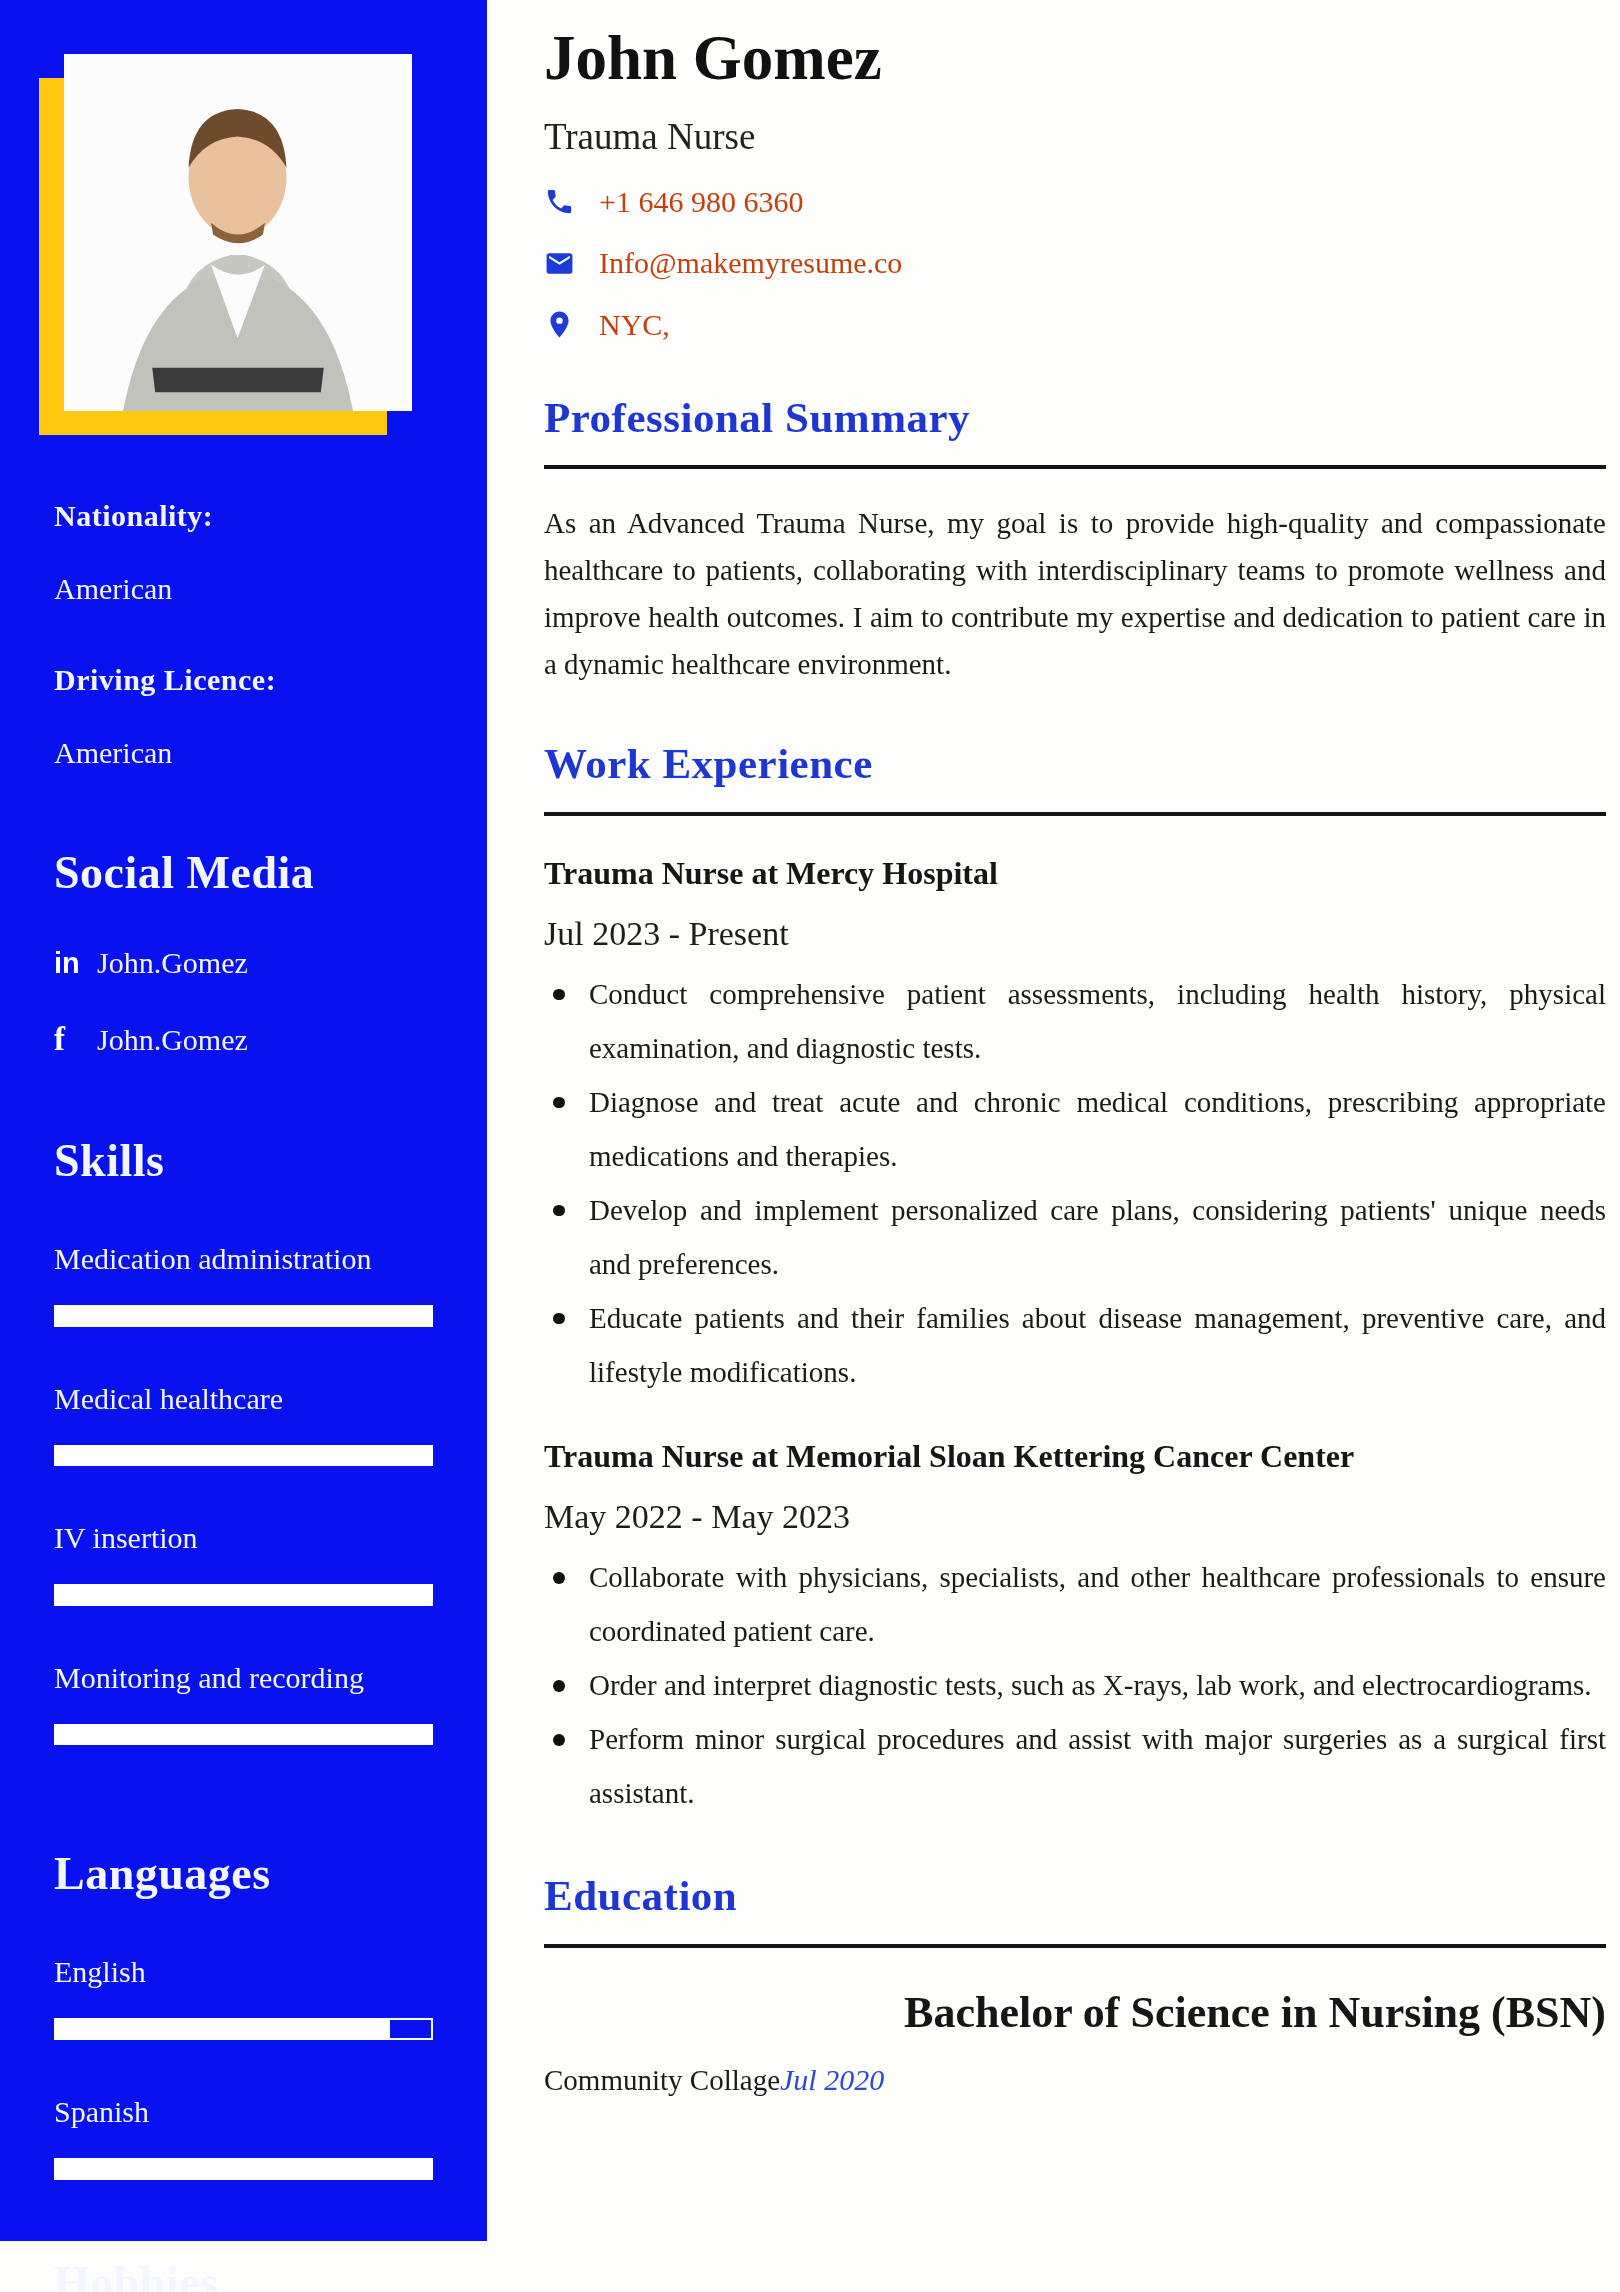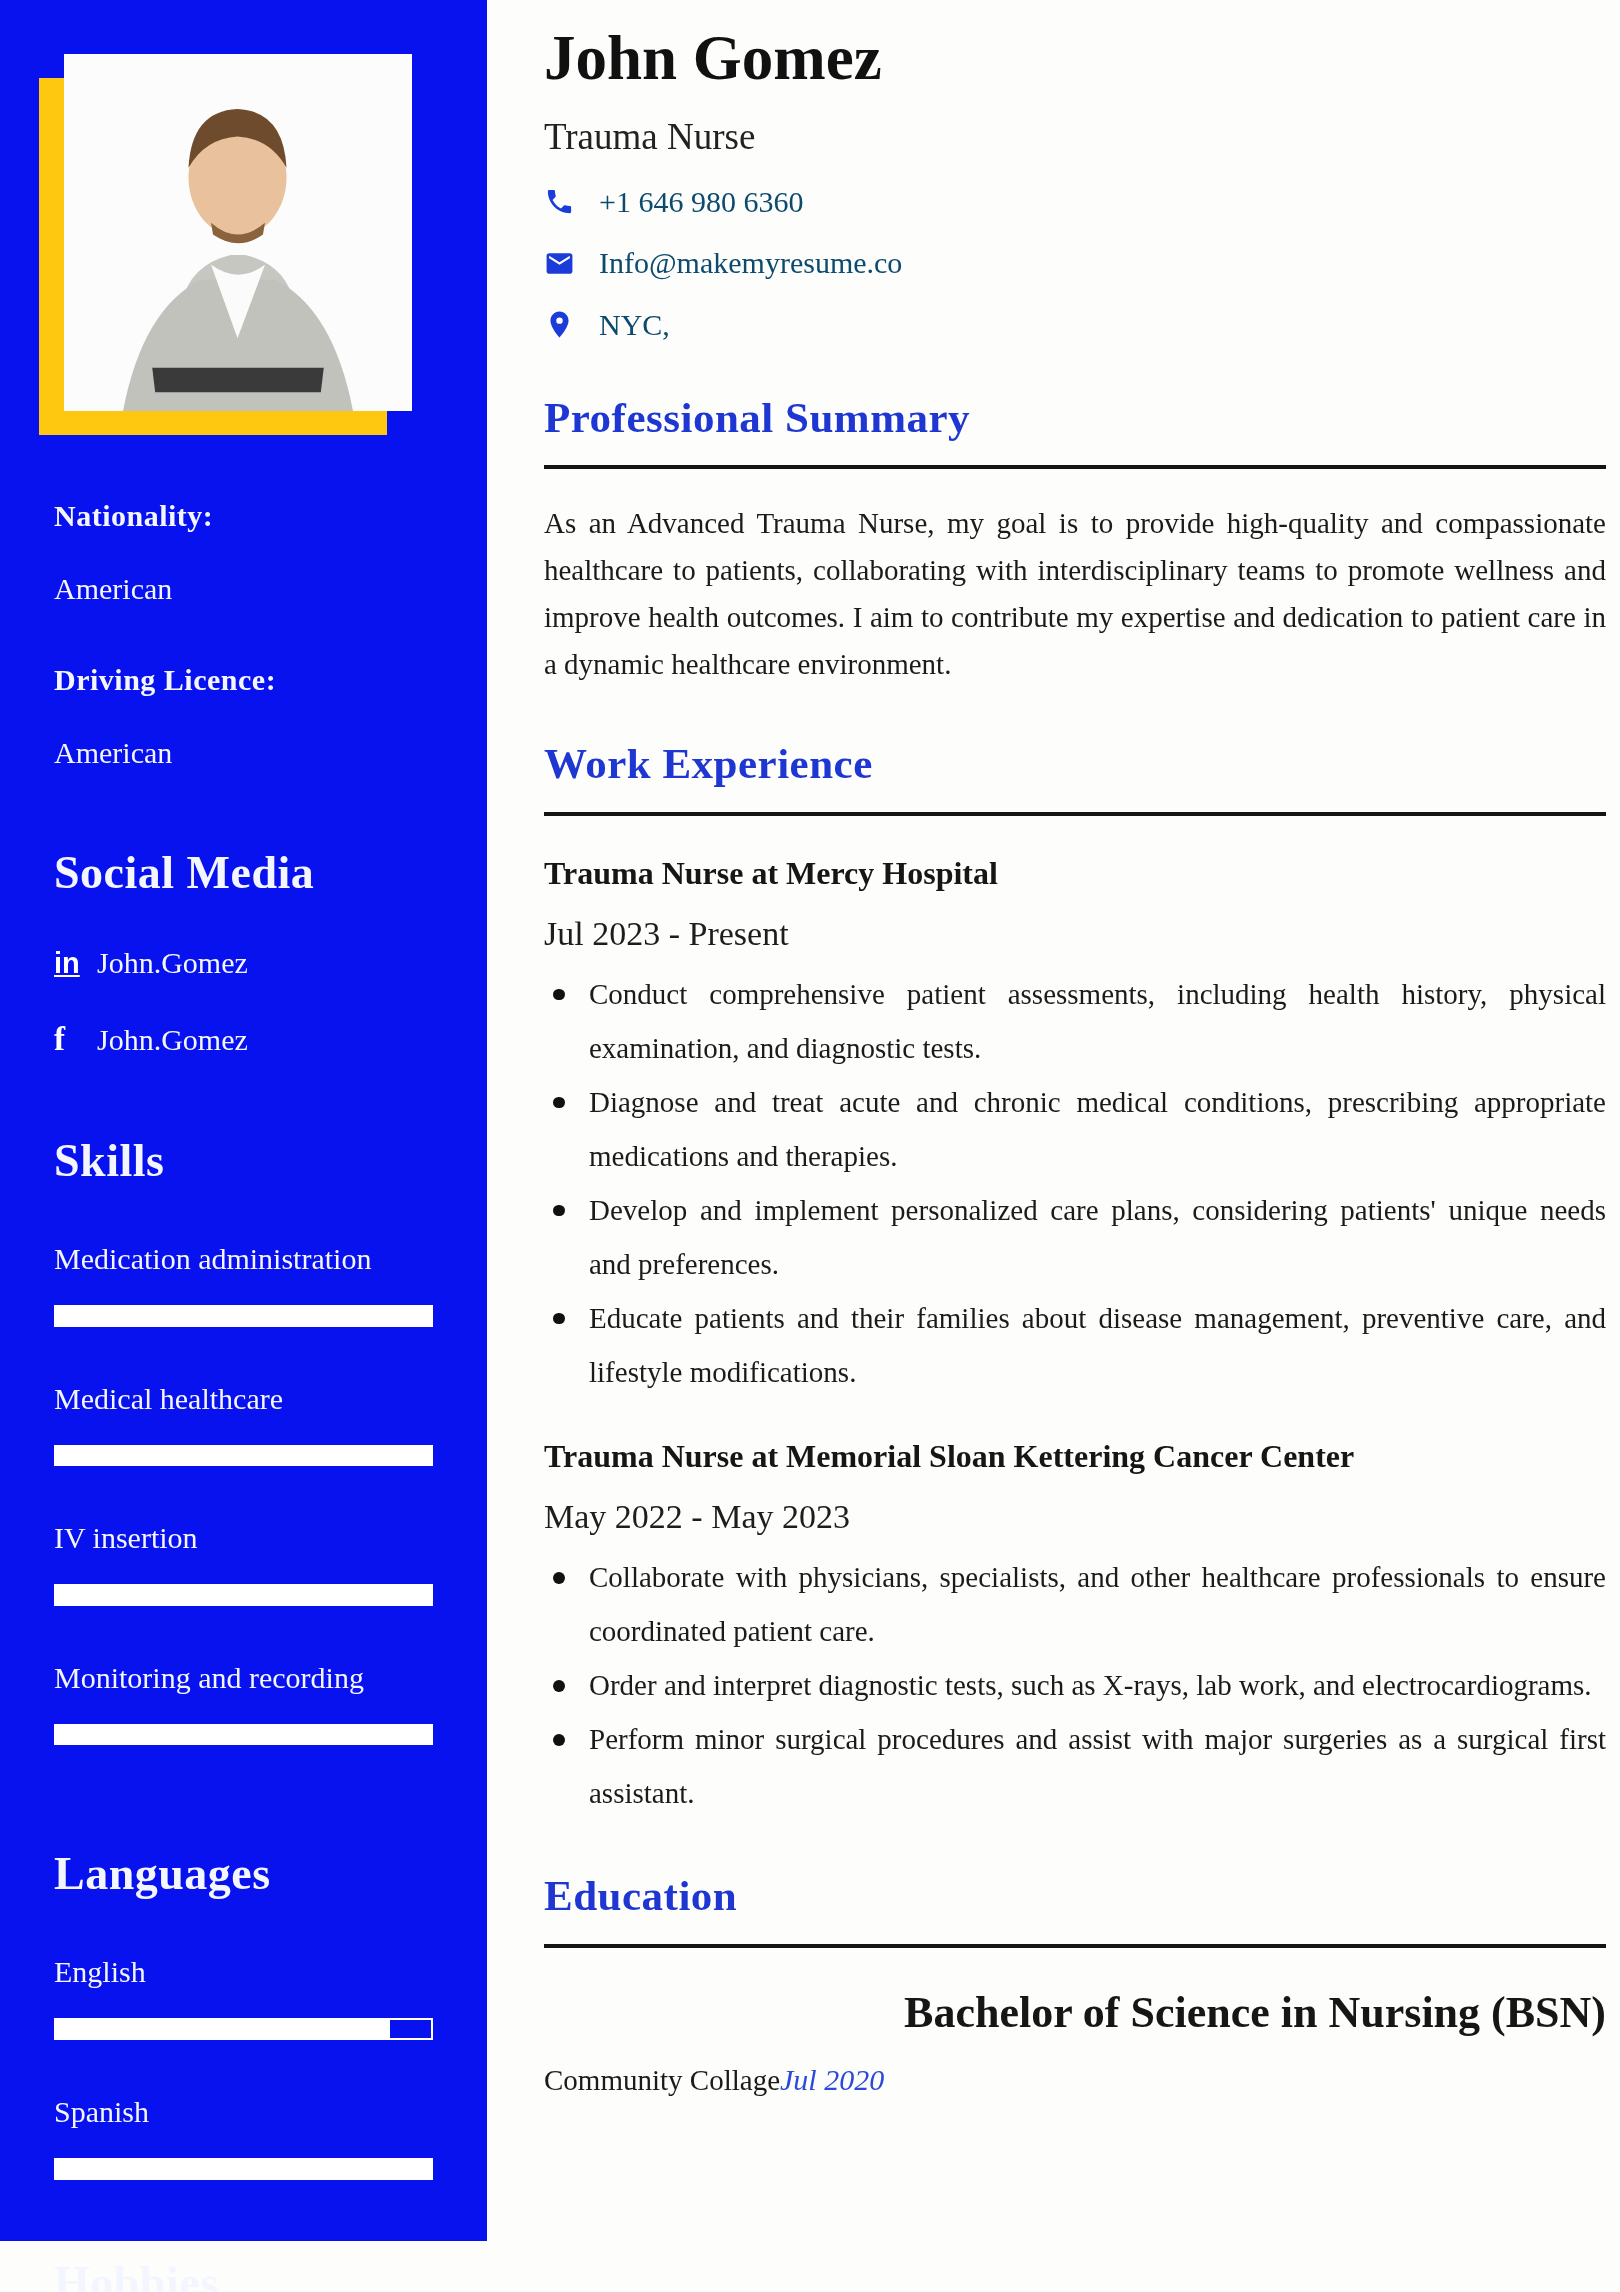"+1 646 980 6360" .contact-row { color: #0c4a6e -> #c2410c }
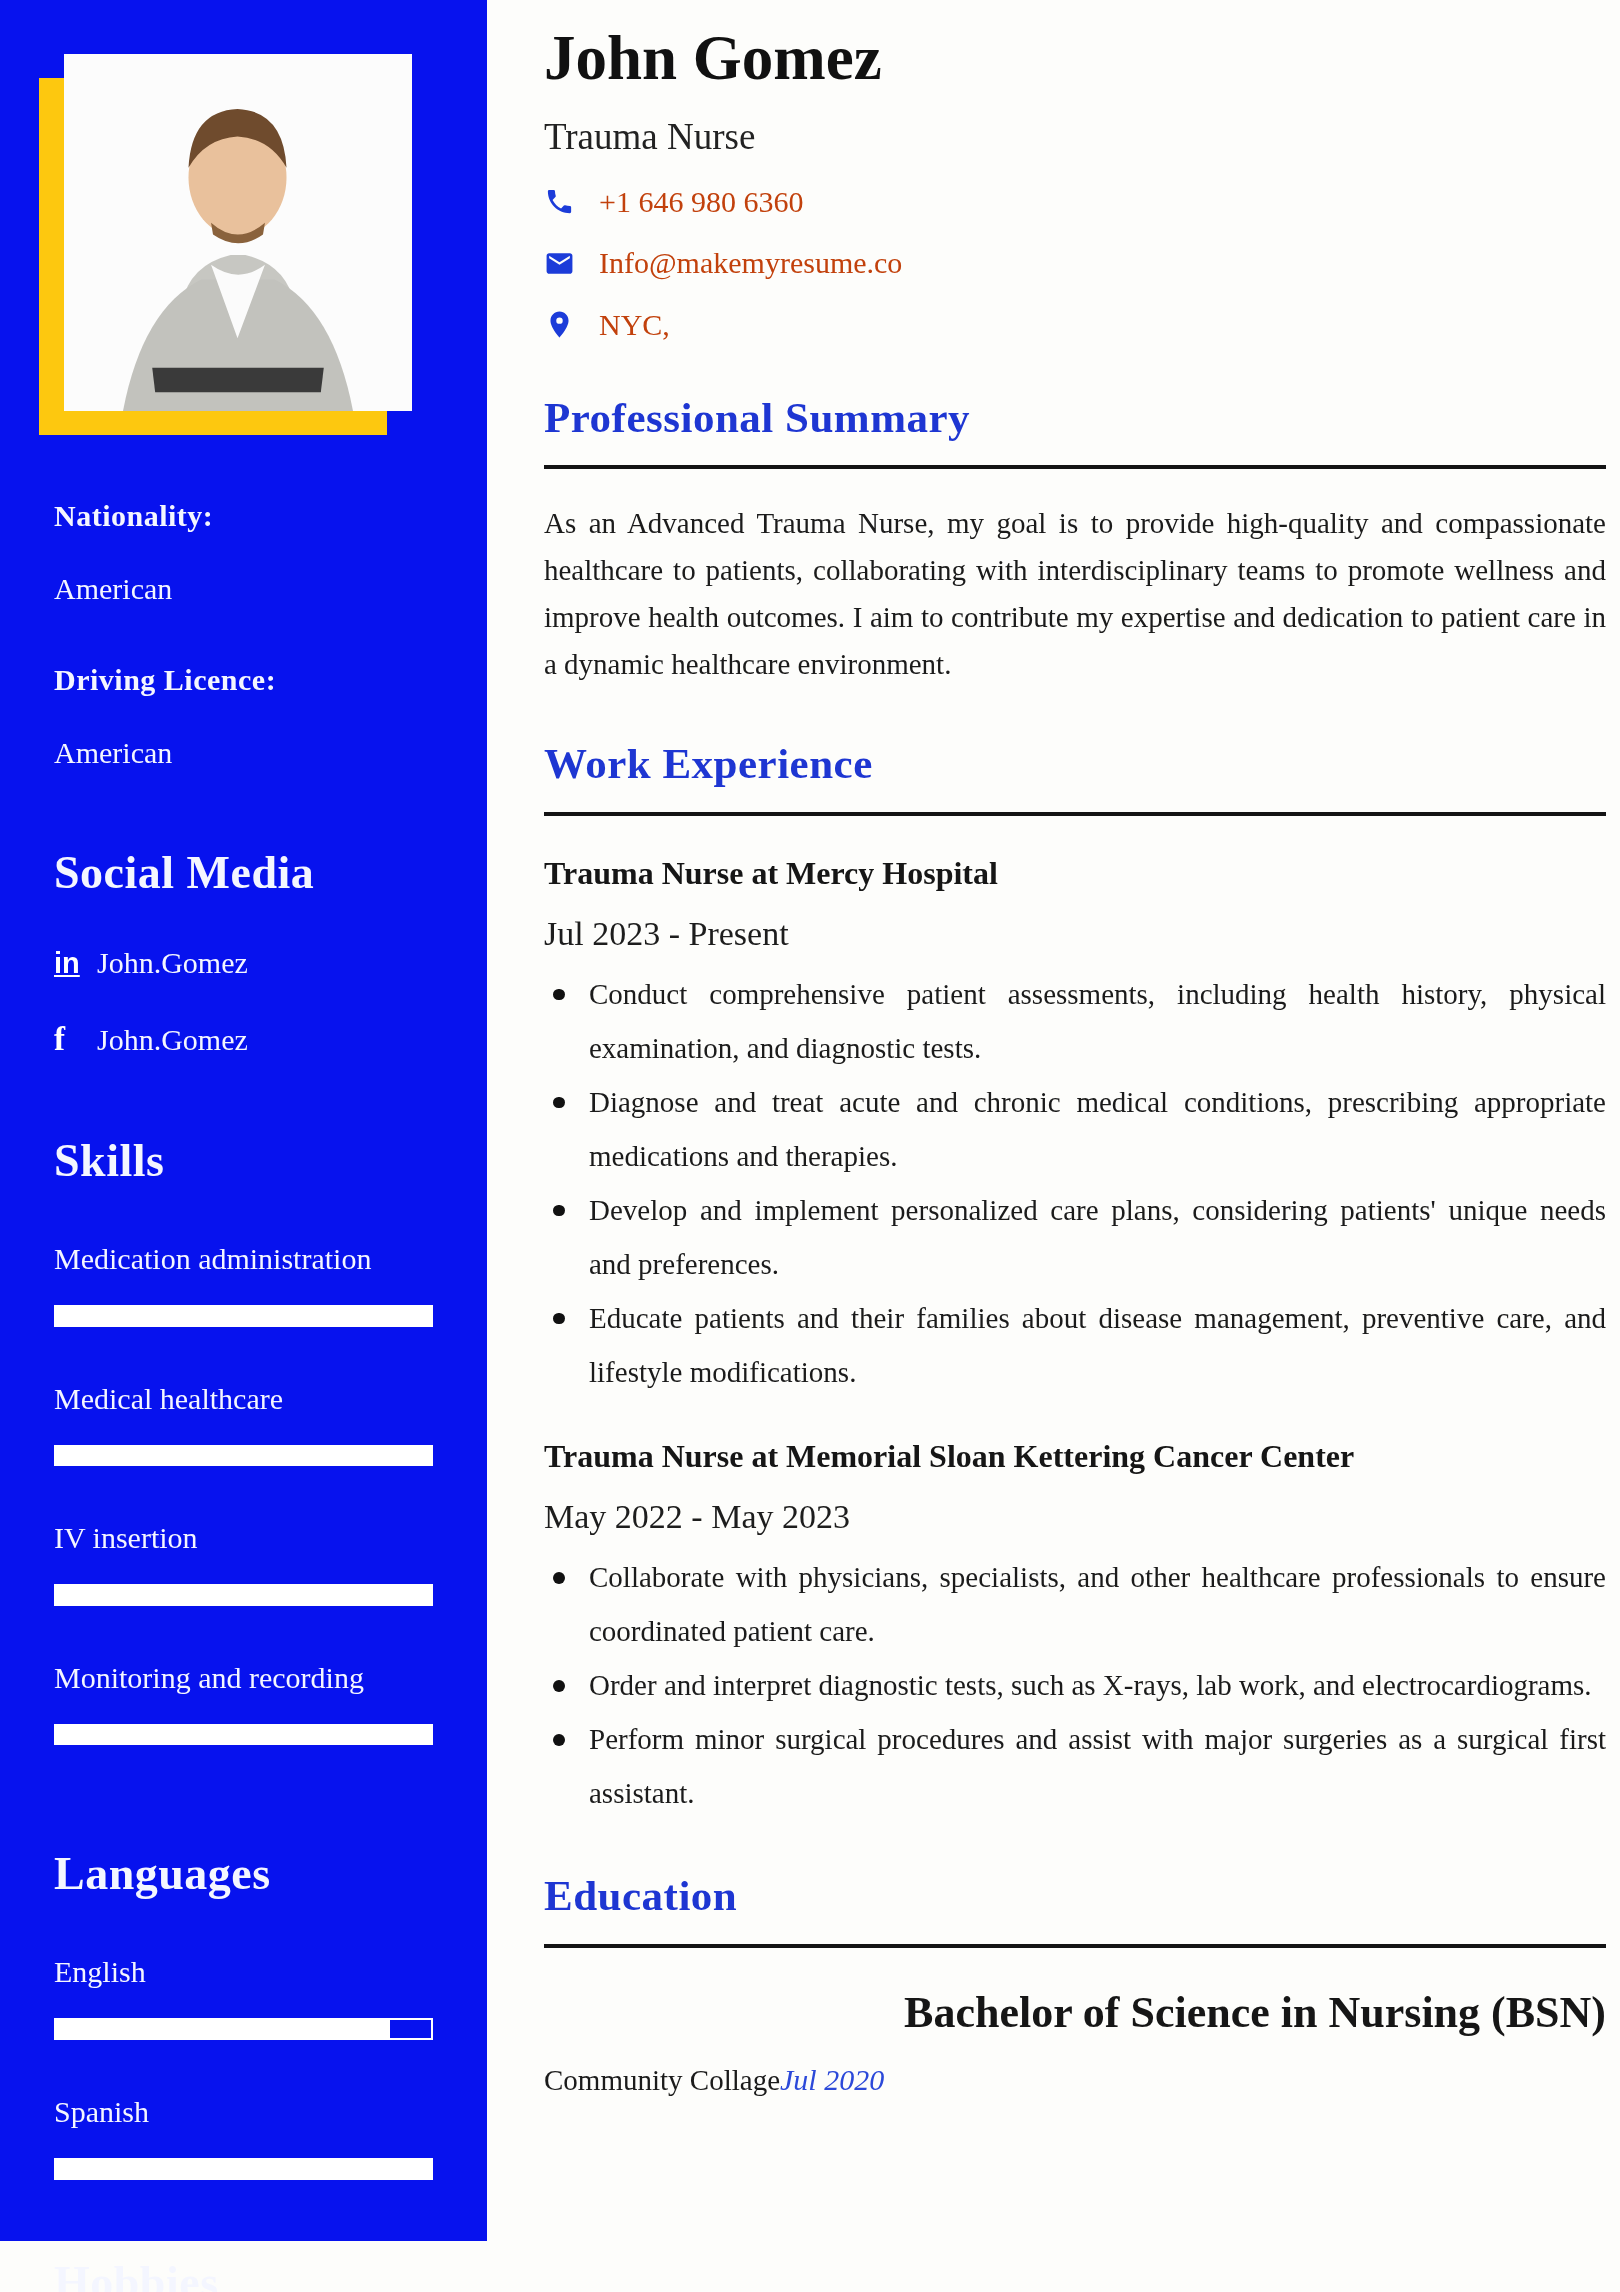"in" .sicon.li { text-decoration: underline -> none }
